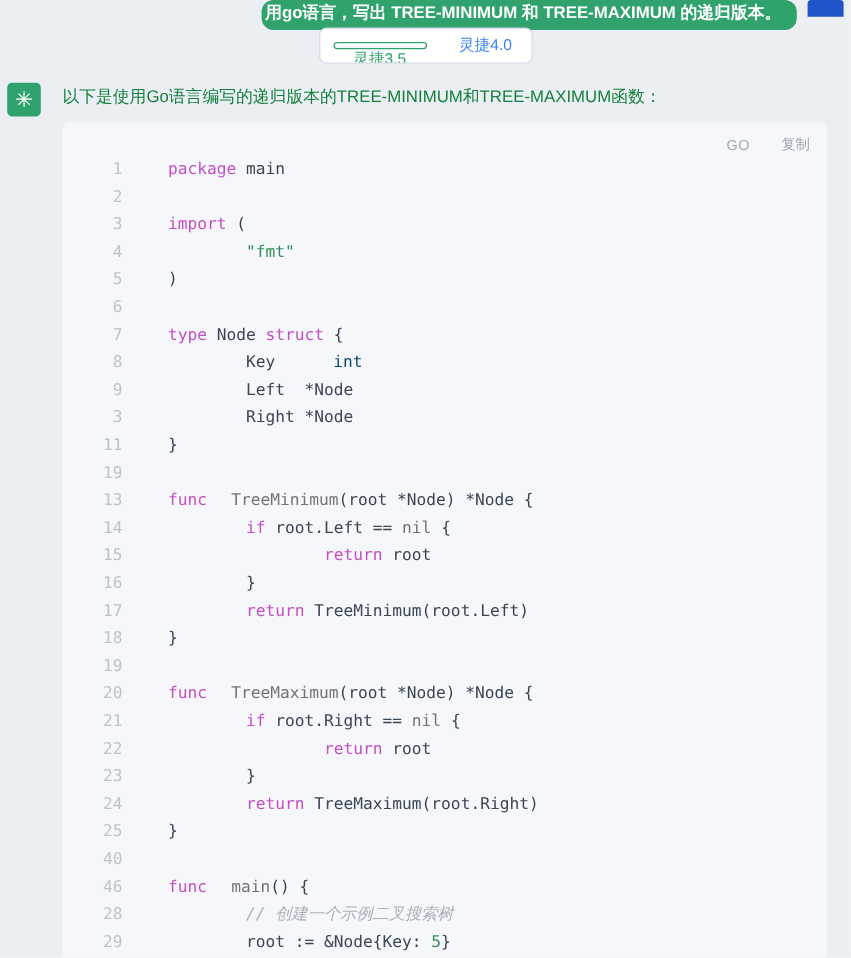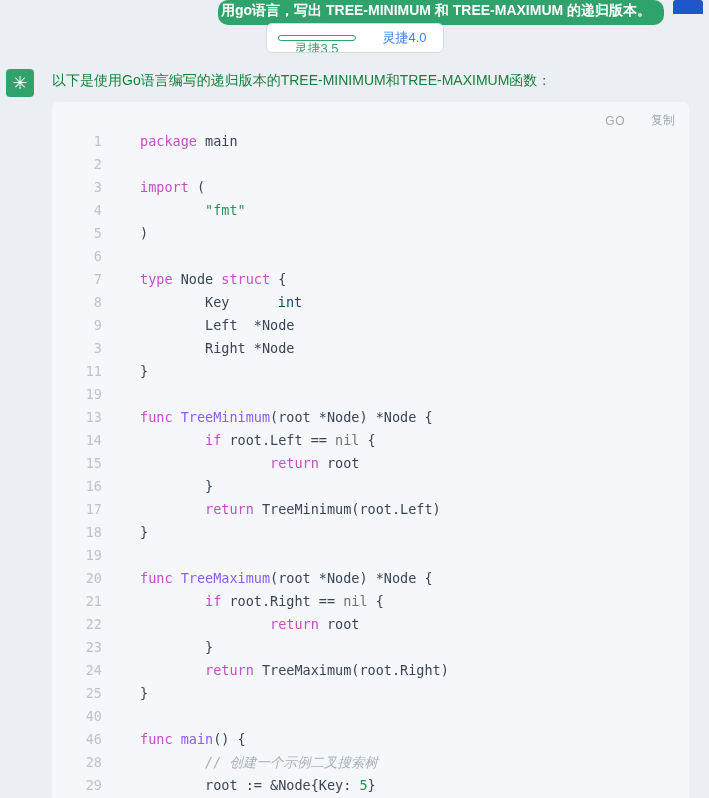"TreeMinimum" .fnm { color: #8b5cf6 -> #737373; margin-left: none -> 12px }
